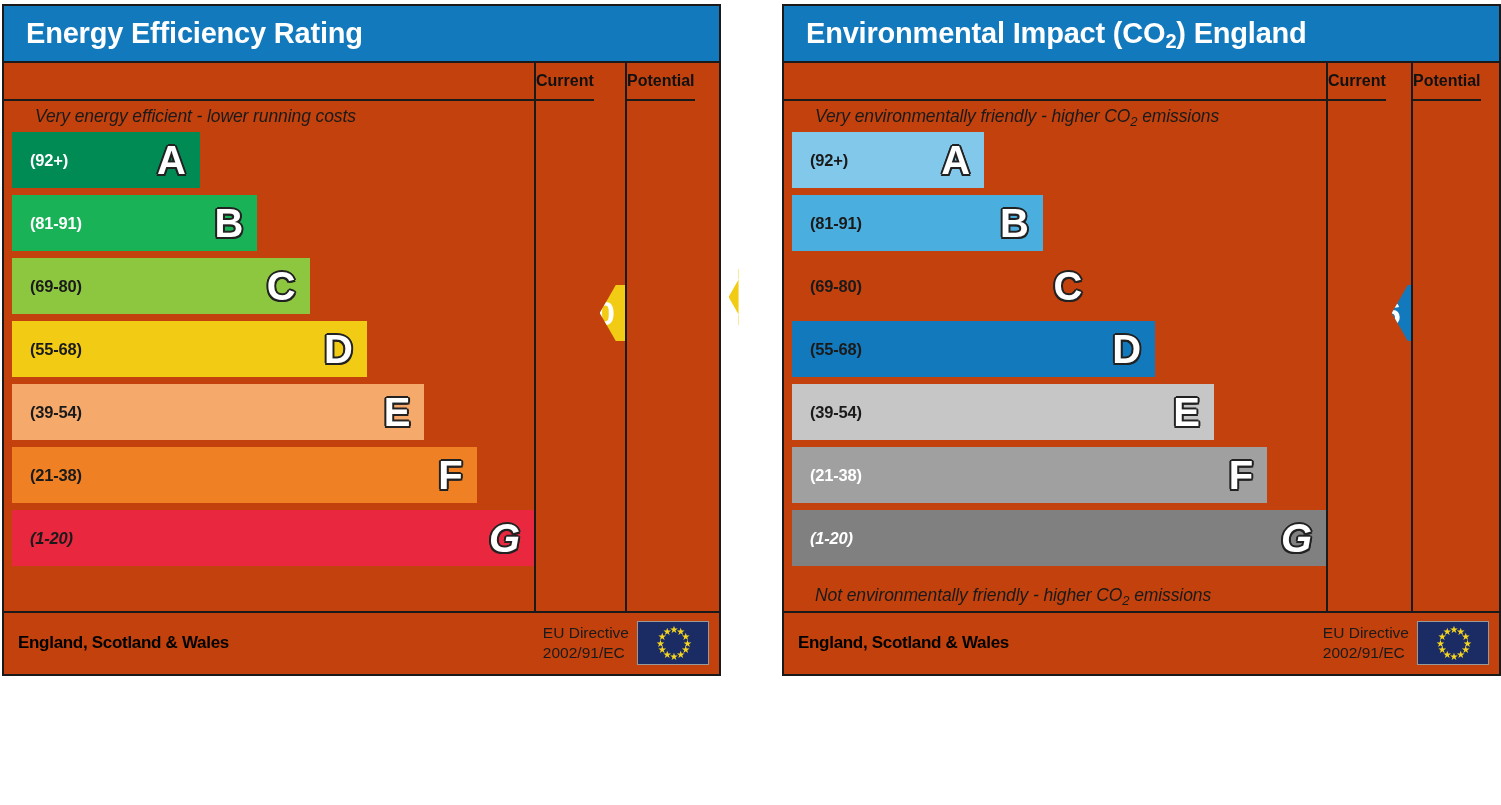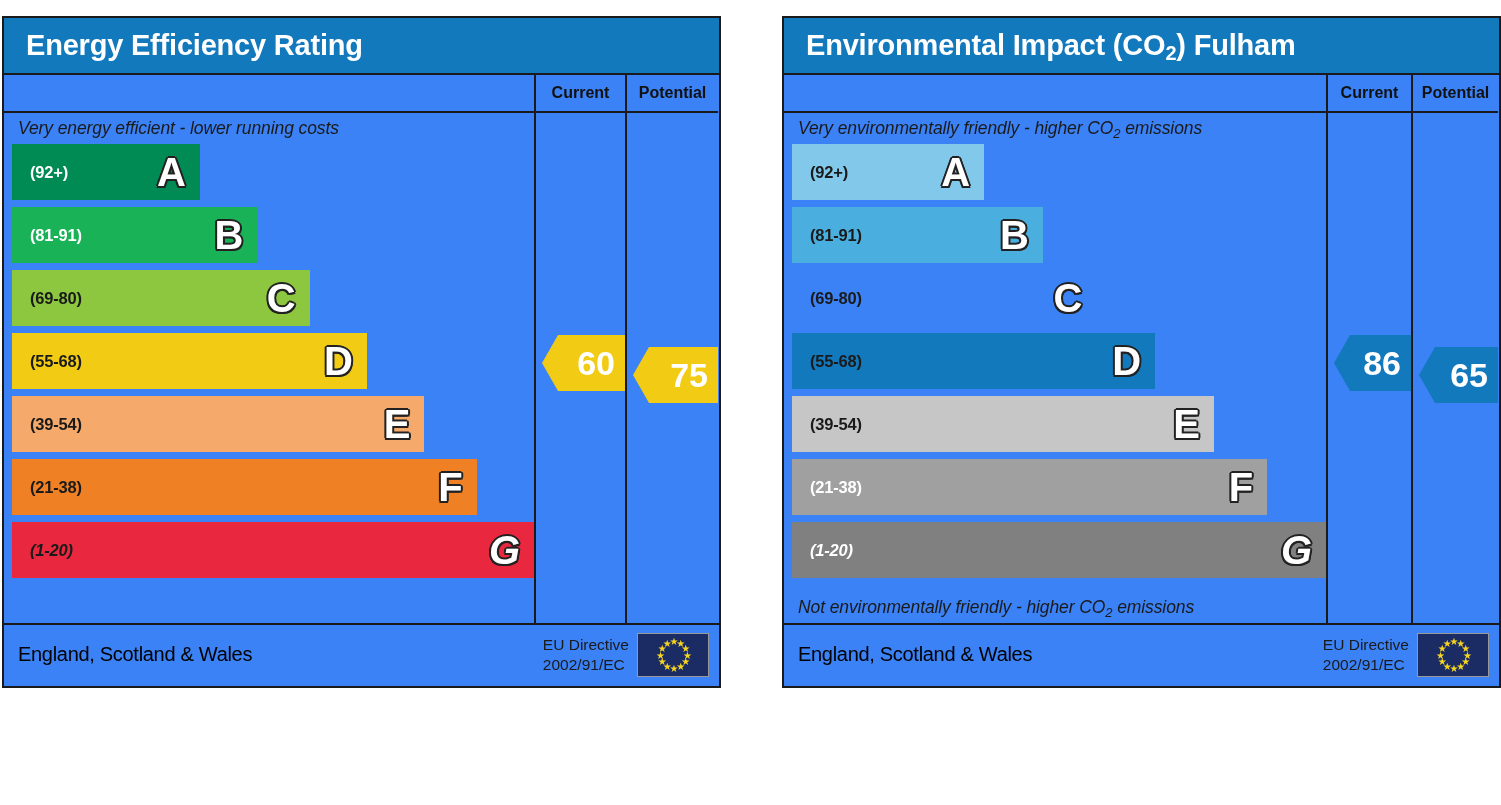"Energy Efficiency Rating" .epc { background: #3b82f6 -> #c2410c; top: 16px -> 4px }
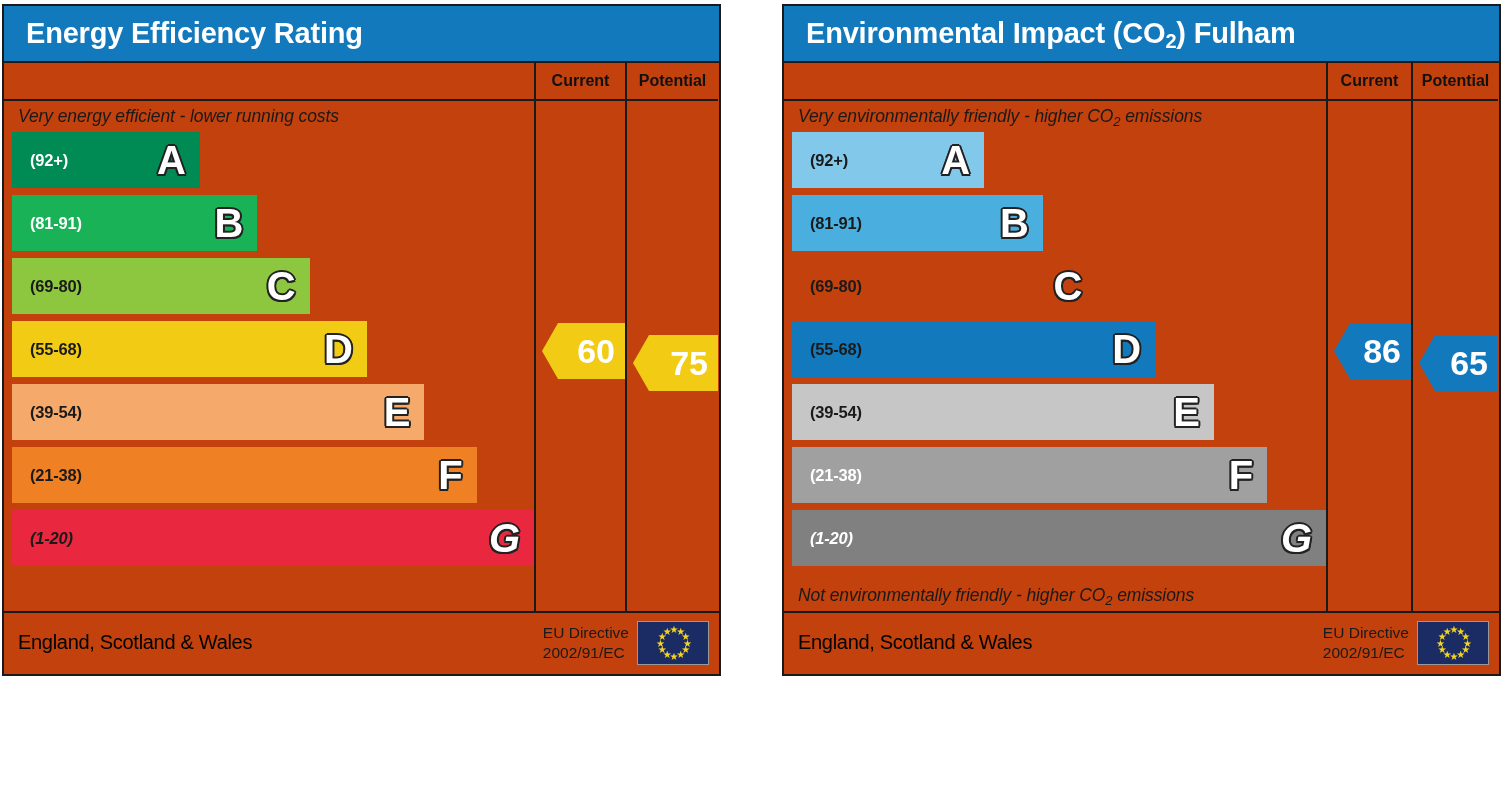") Fulham" span { text: Fulham -> England }
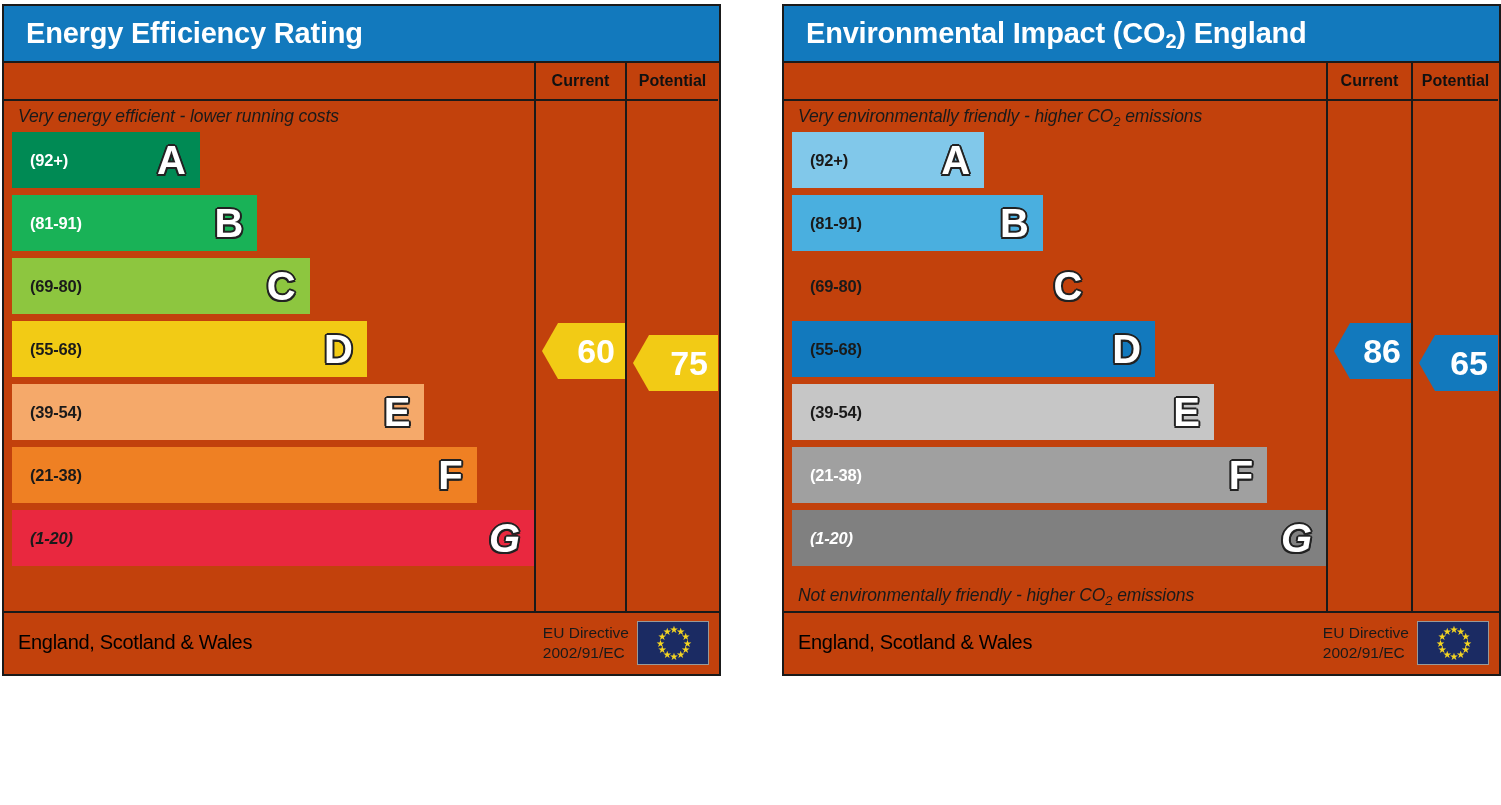"Current" .col-val { flex-direction: column -> row }
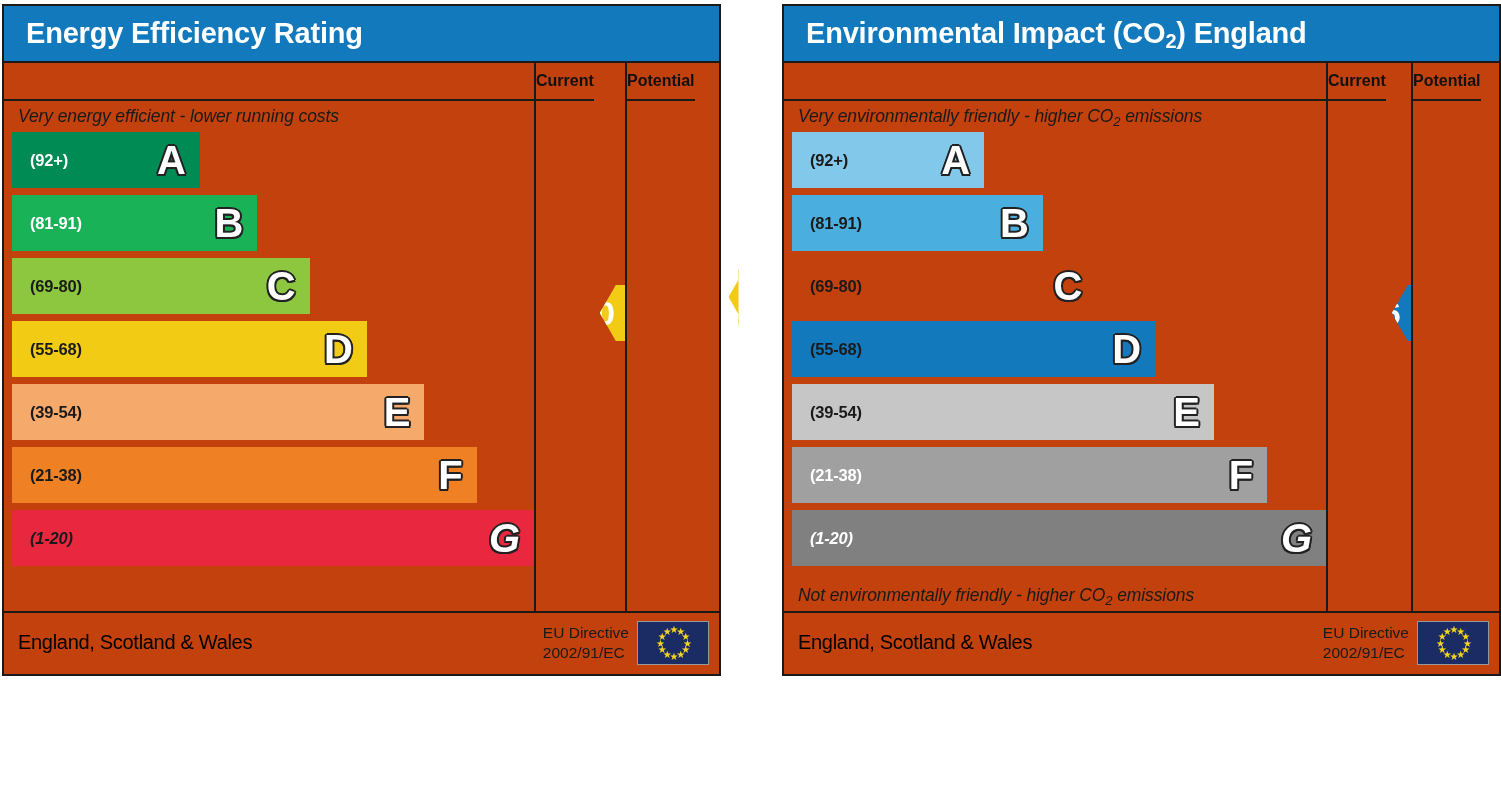"Very energy efficient - lower" .caption { padding: 5px 0 5px 14px -> 5px 0 5px 31px }
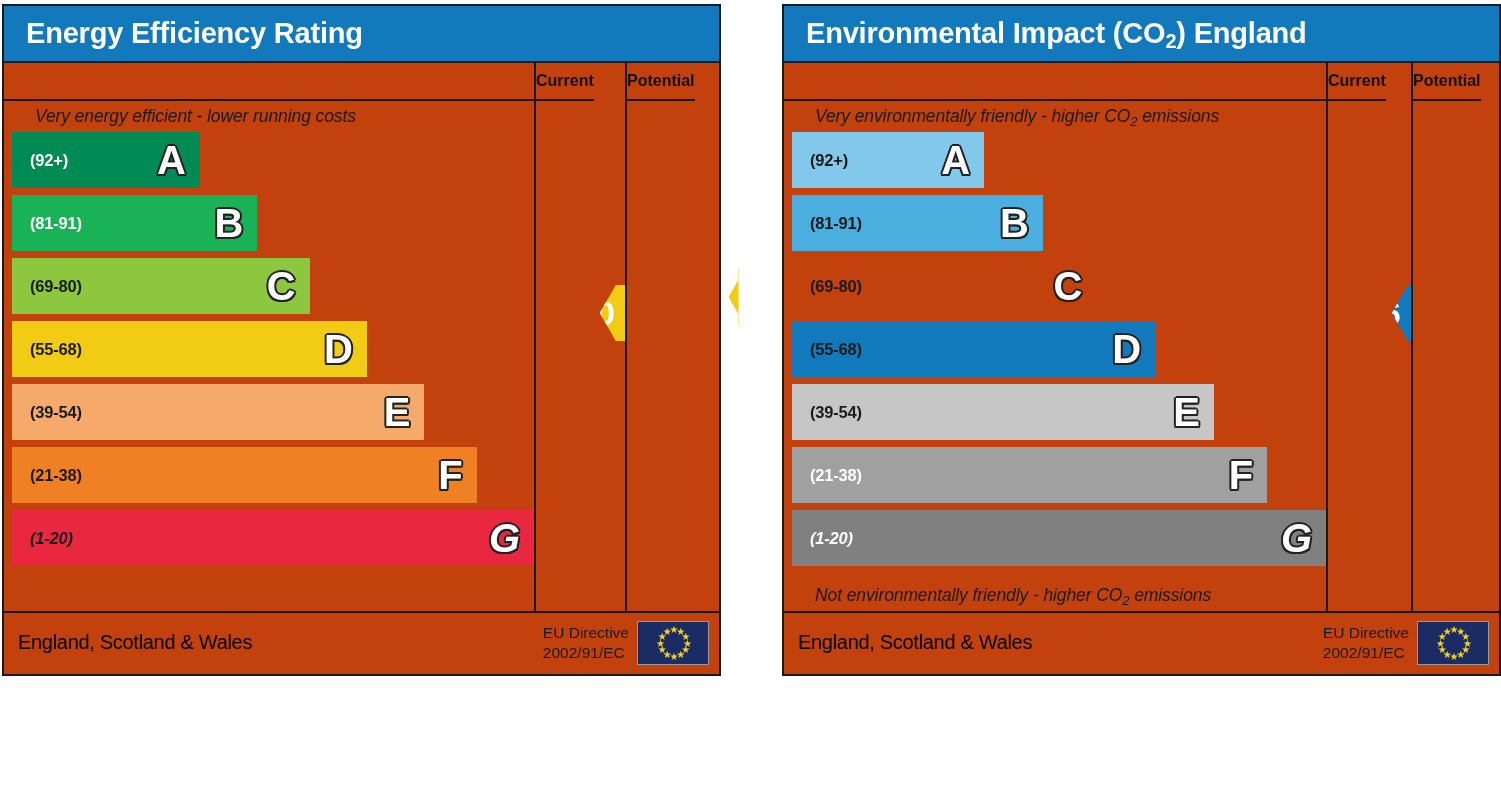"England, Scotland & Wales" .epc-footer .region { font-size: 20px -> 17px; font-weight: normal -> bold }
